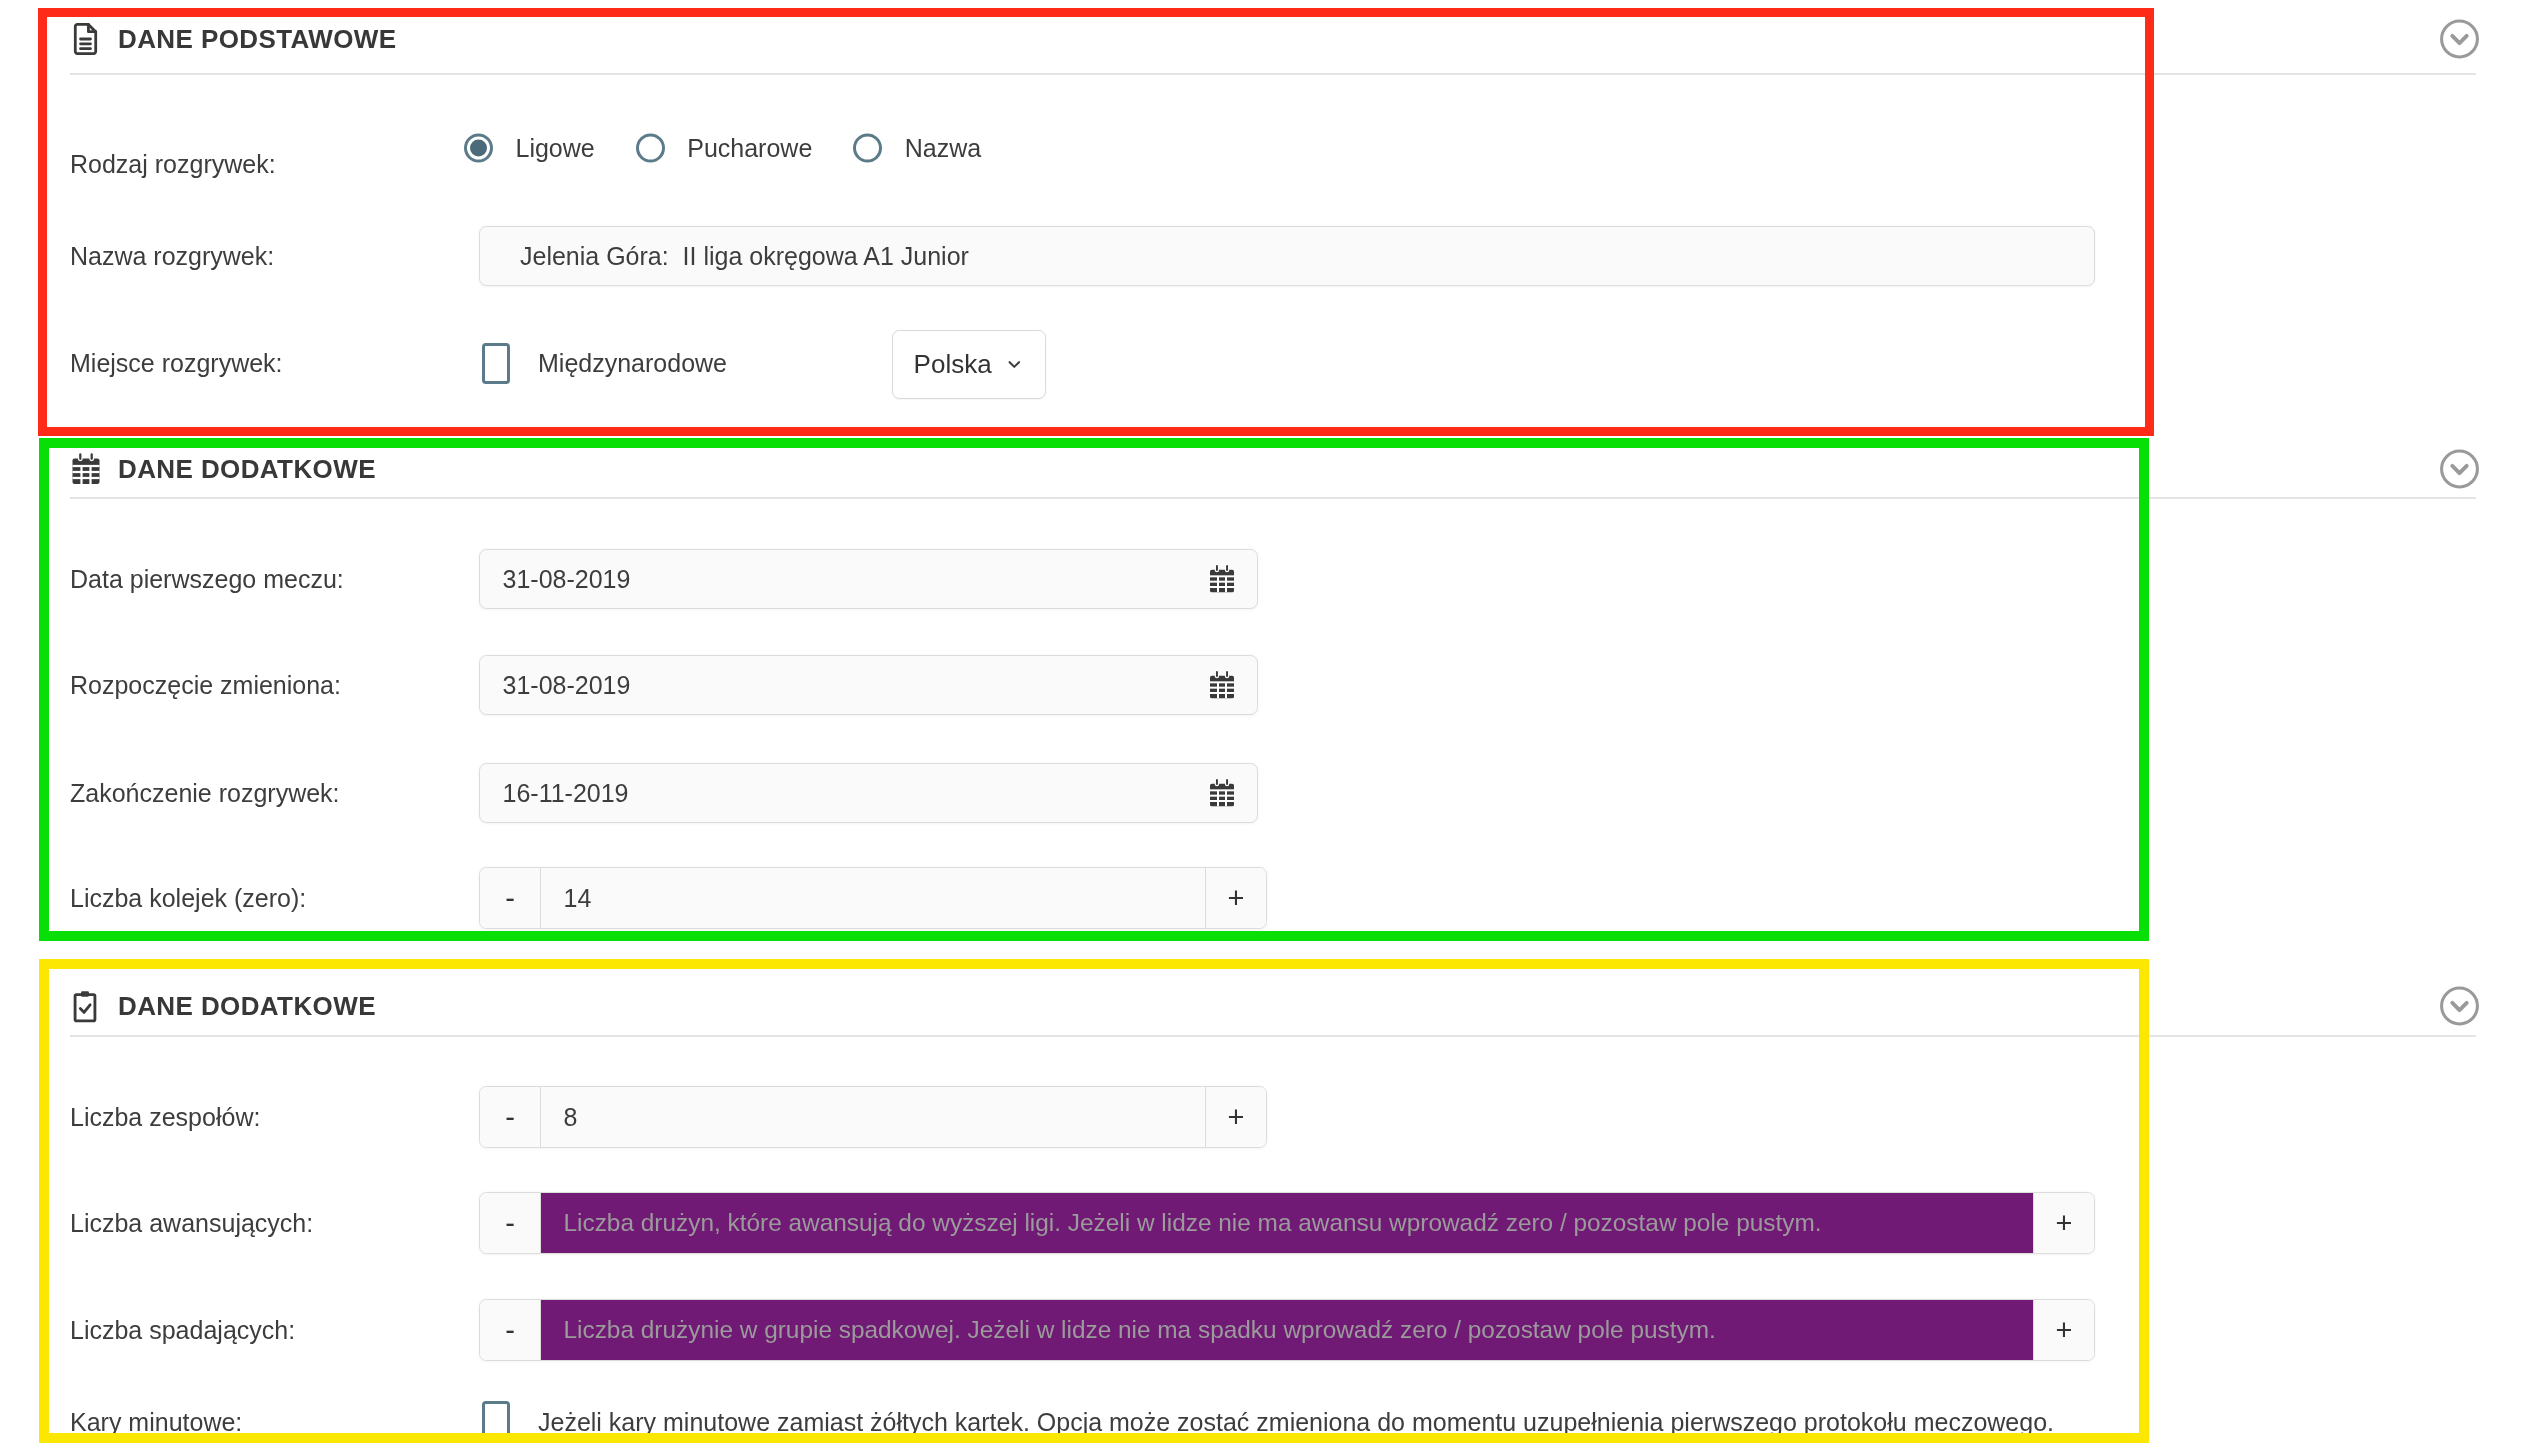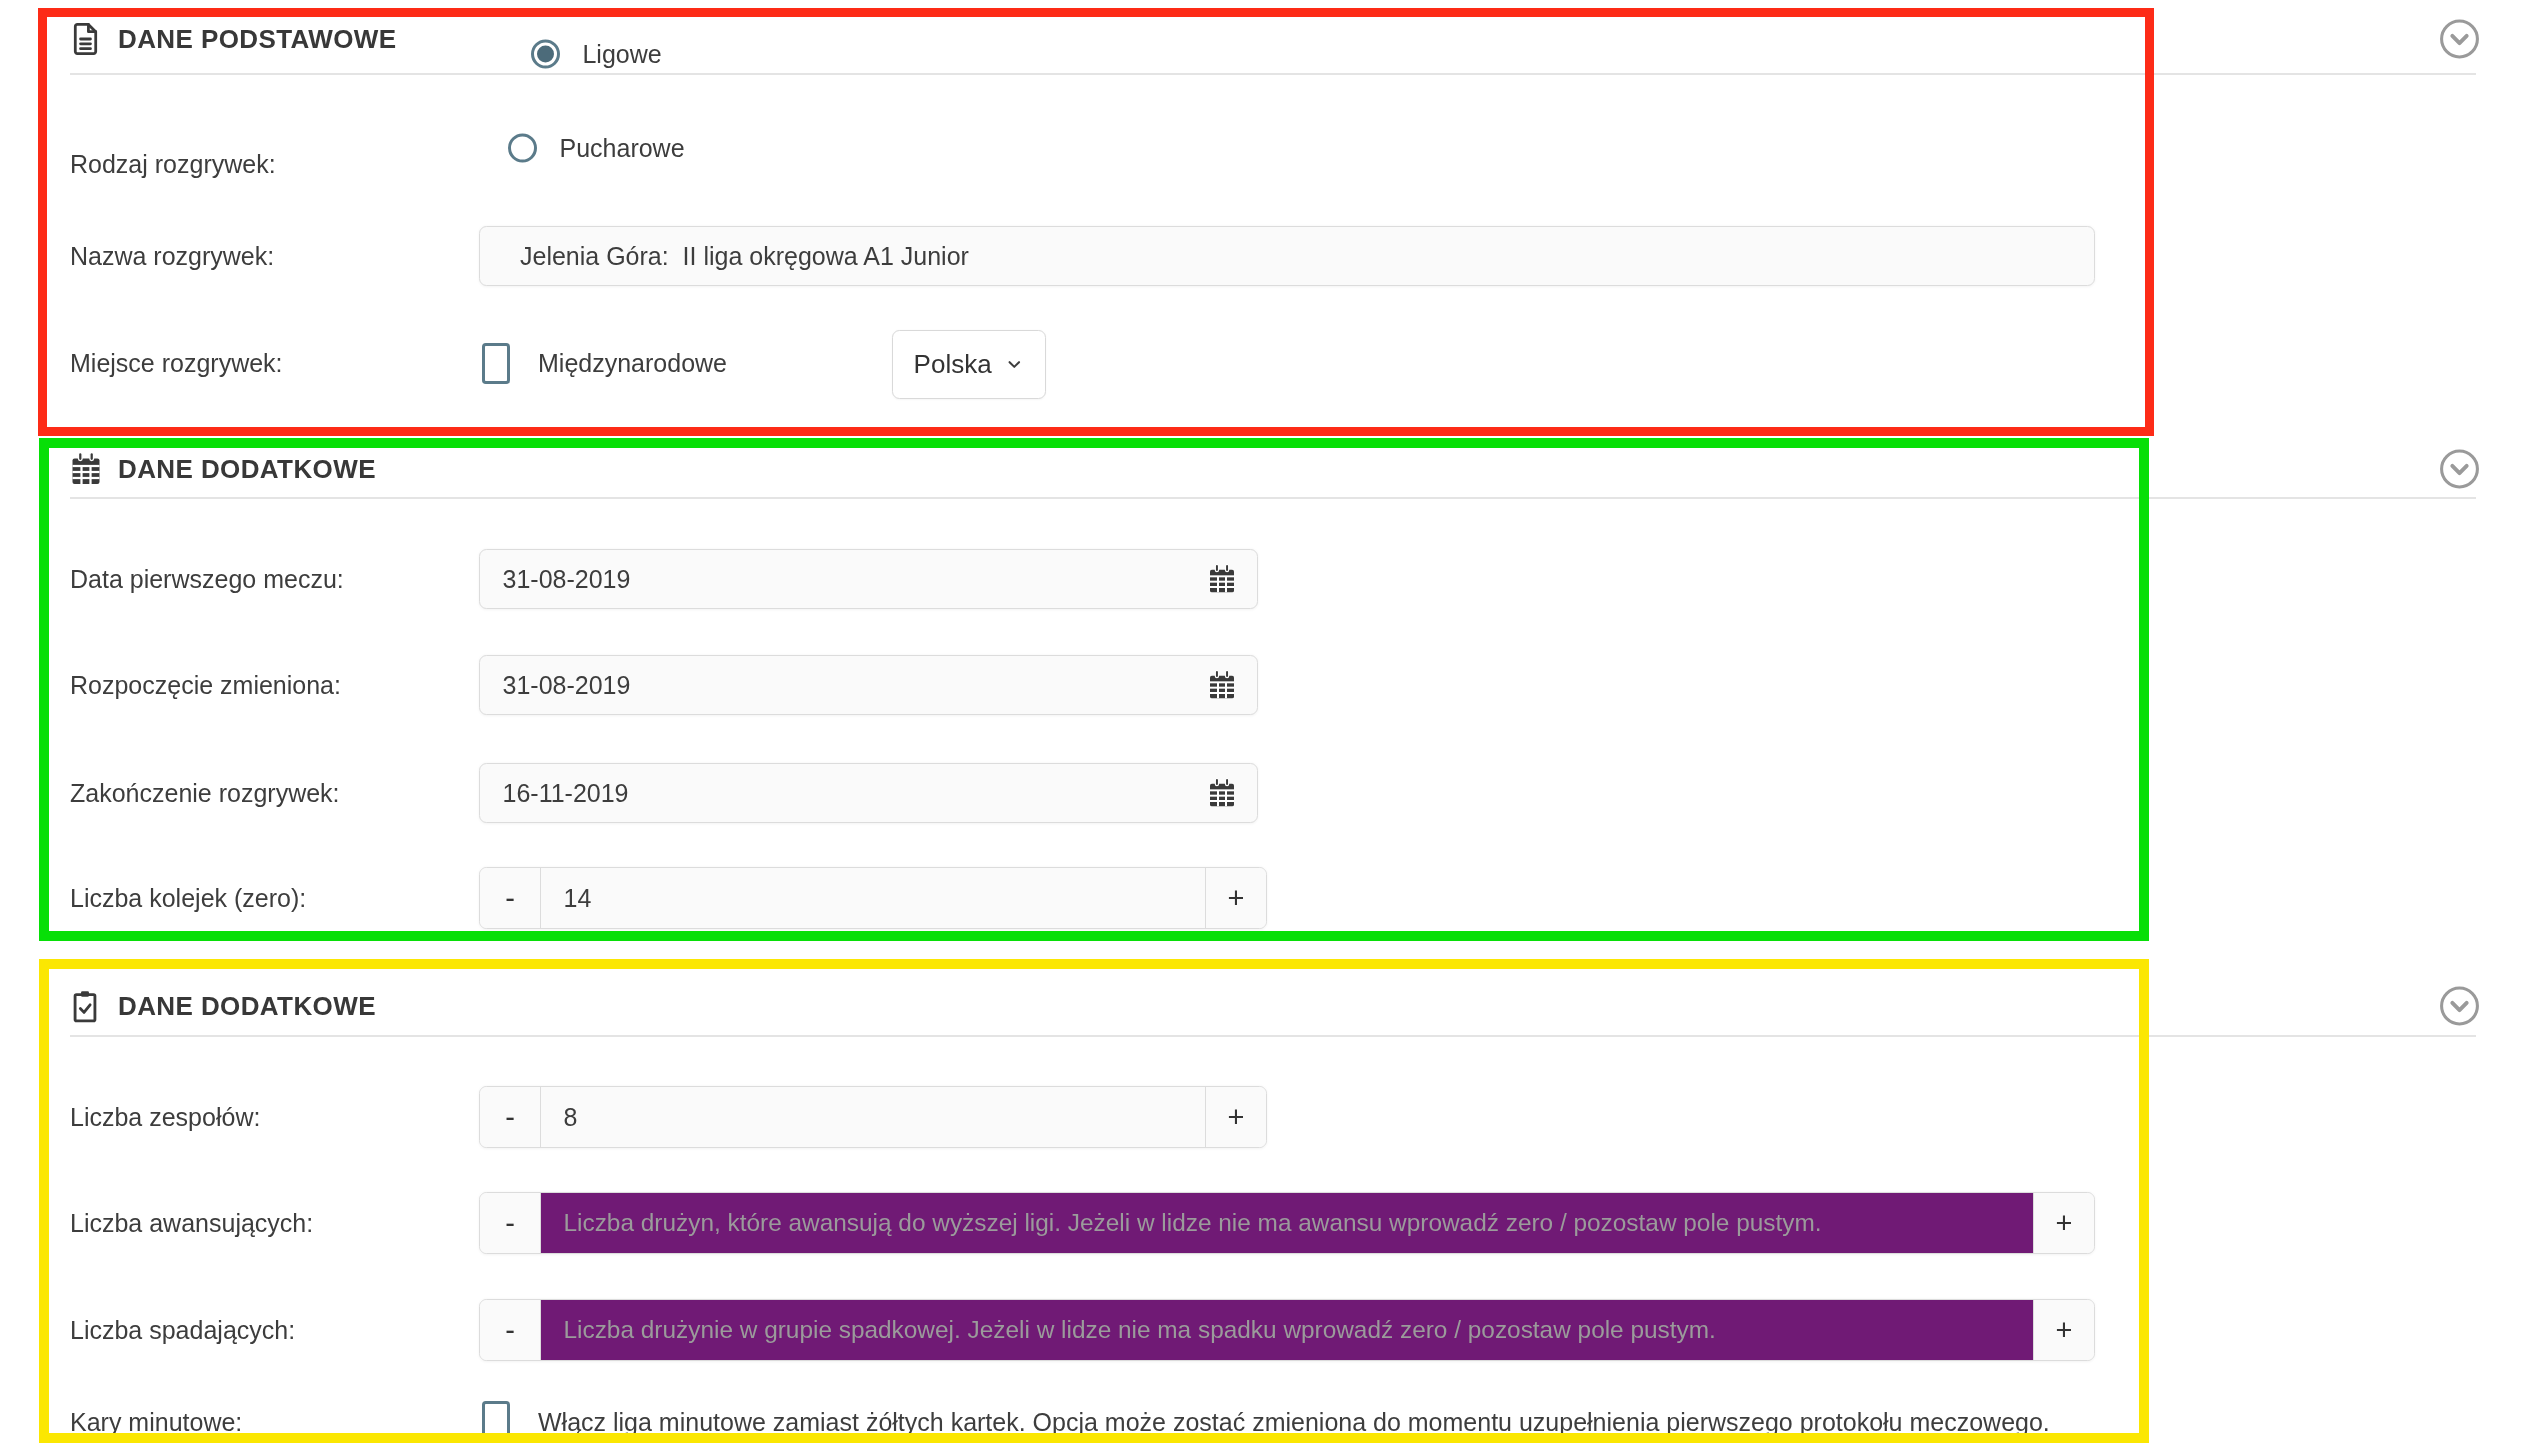"Ligowe" .radio-row { flex-direction: column -> none; gap: 65px -> 41px; left: 508px -> 464px }
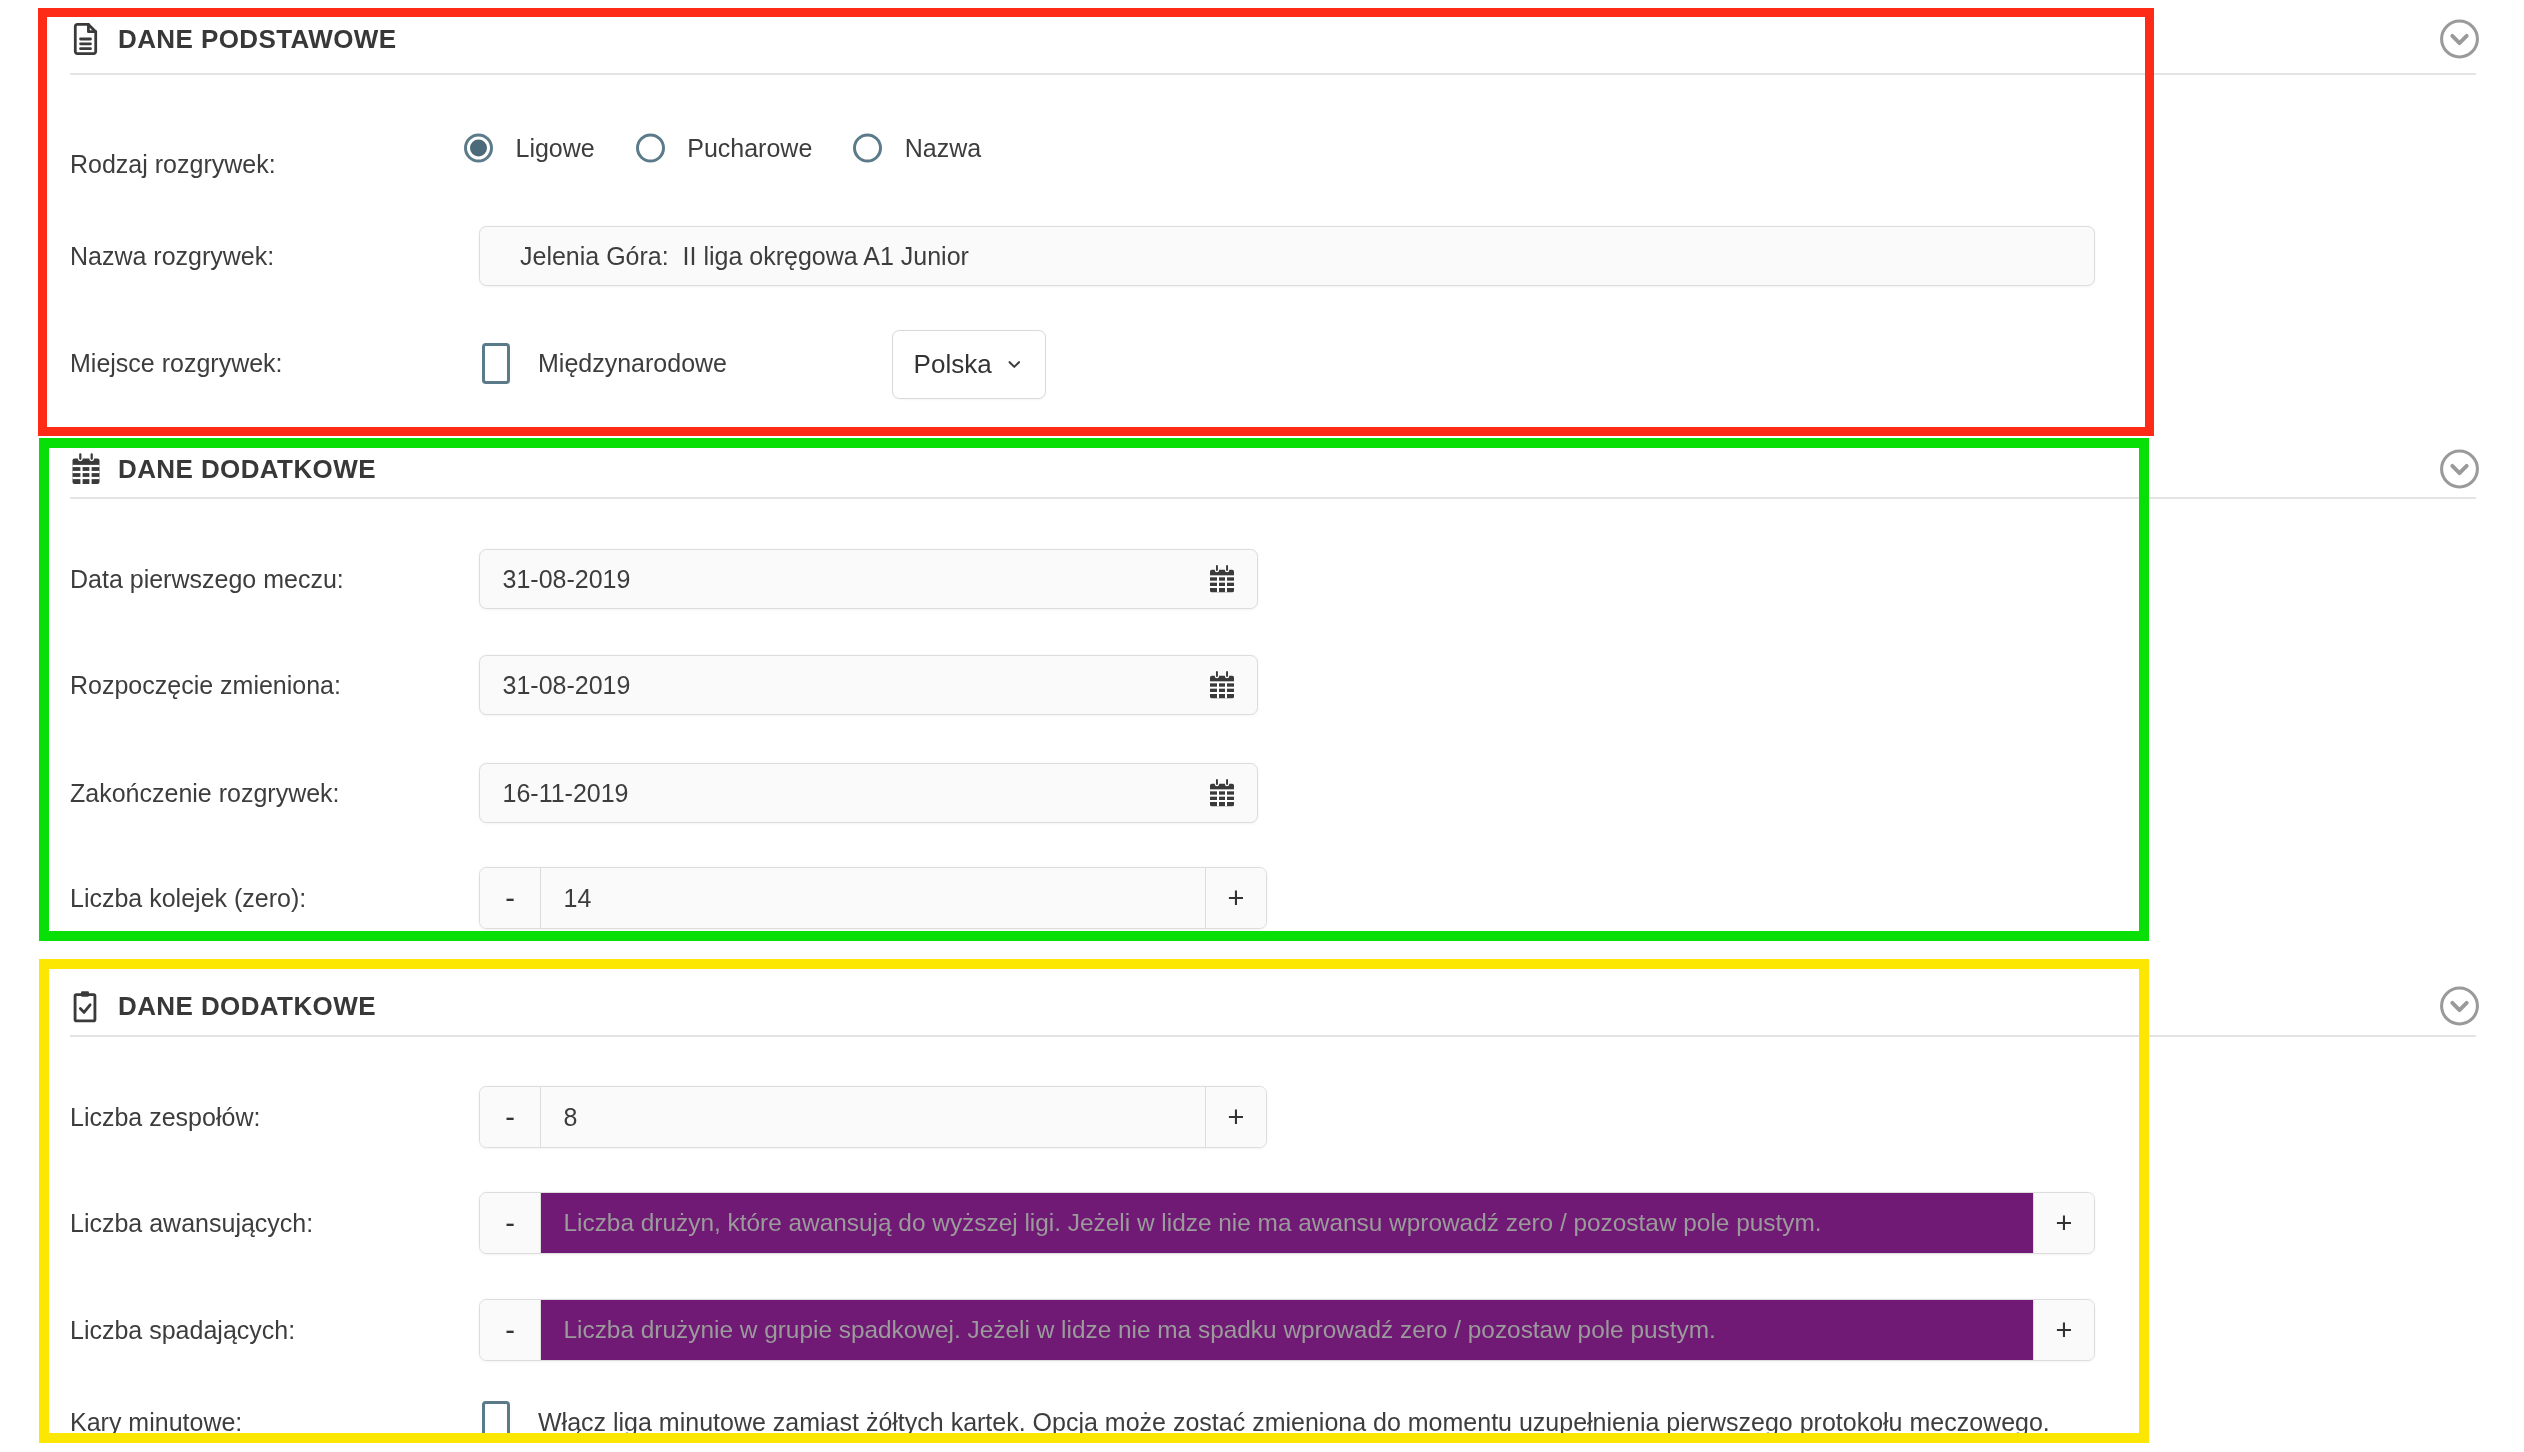"Włącz liga minutowe zamiast żółtych" span.cb-label { text: Włącz liga -> Jeżeli kary }
